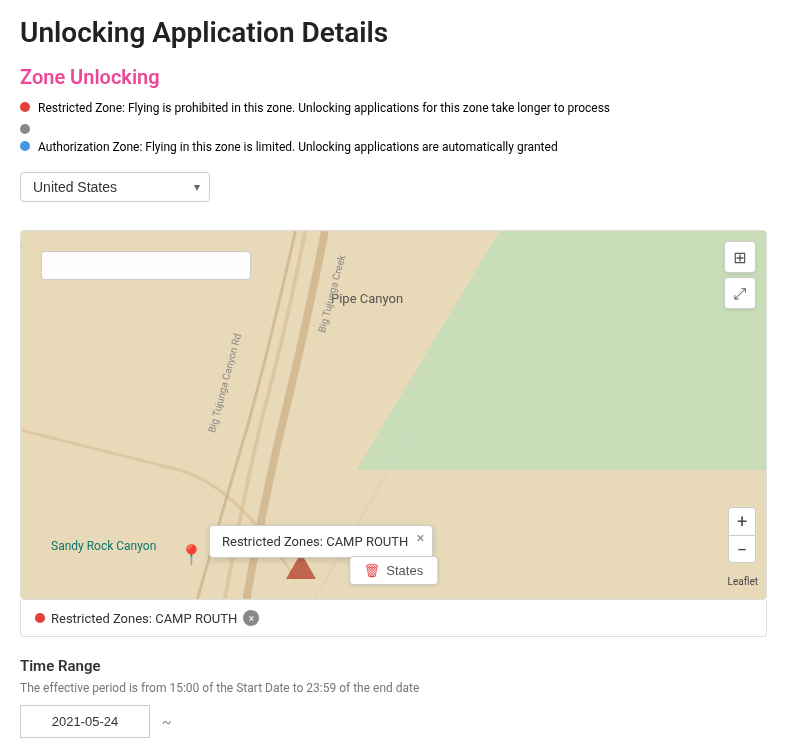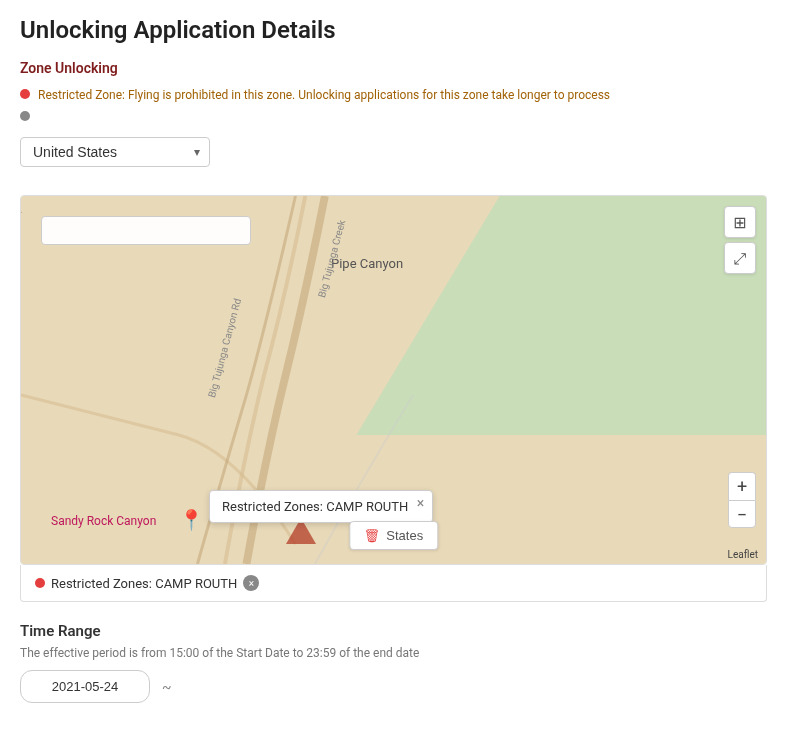"Unlocking Application Details" .page-title { font-size: 24px -> 28px }
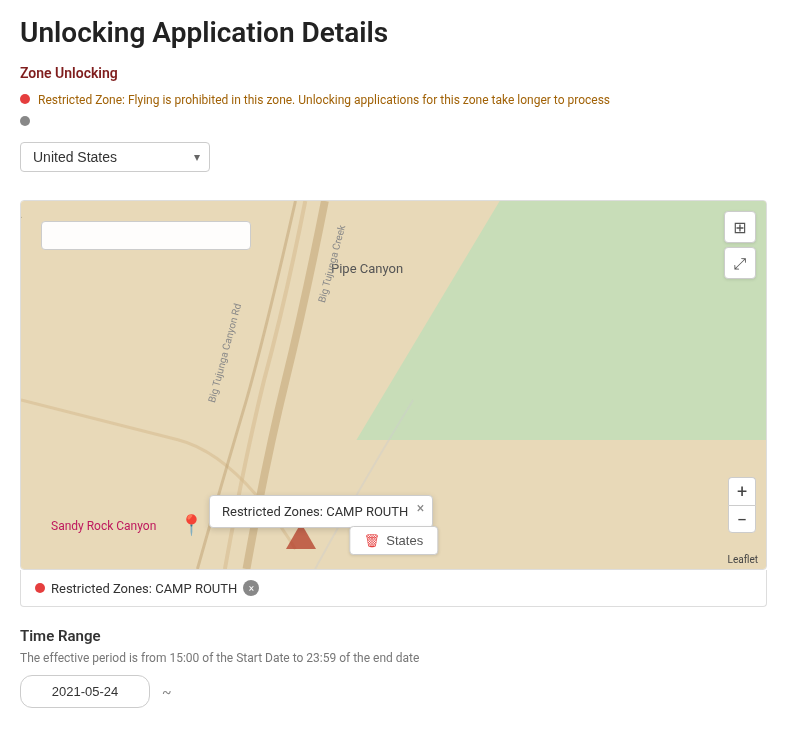"Zone Unlocking" .section-title { color: #7f1d1d -> #ec4899; font-size: 14px -> 20px }
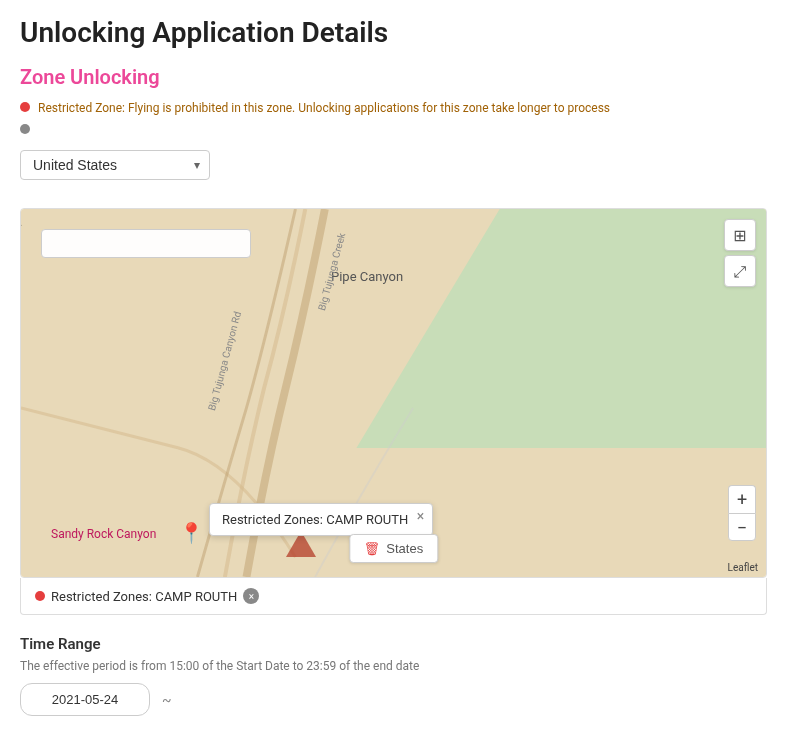"Restricted Zone: Flying is prohibited" .legend-item { color: #a16207 -> #000000 }
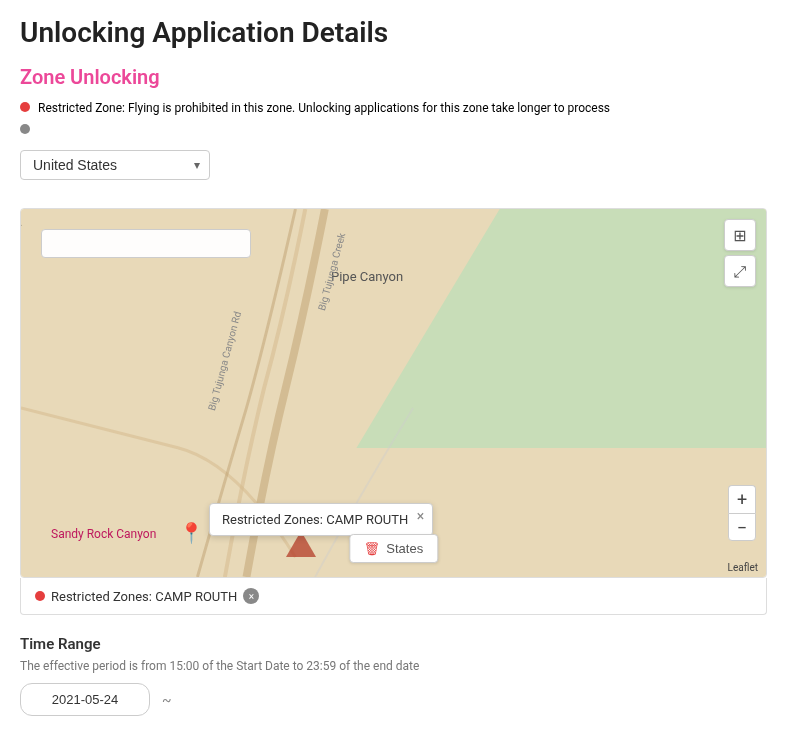"Authorization Zone: Flying in this" li.legend-item { html: none -> <li> <span></span> <span>Authorization Zone: Flying in this zone is limited. Unlocking applications are automatically granted</span> </li> }
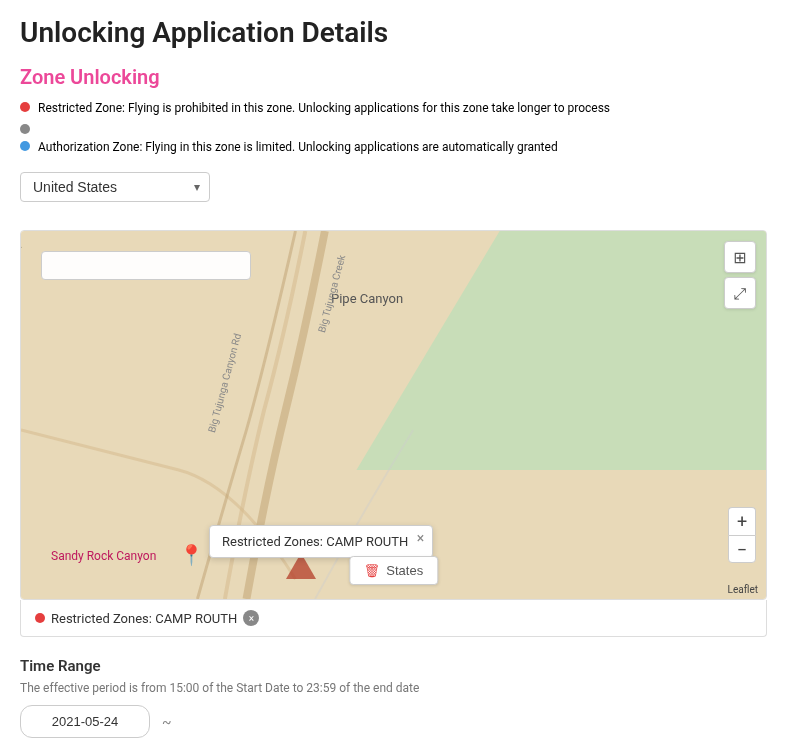"Sandy Rock Canyon" span.map-label { color: #be185d -> #0f766e; top: 318px -> 308px }
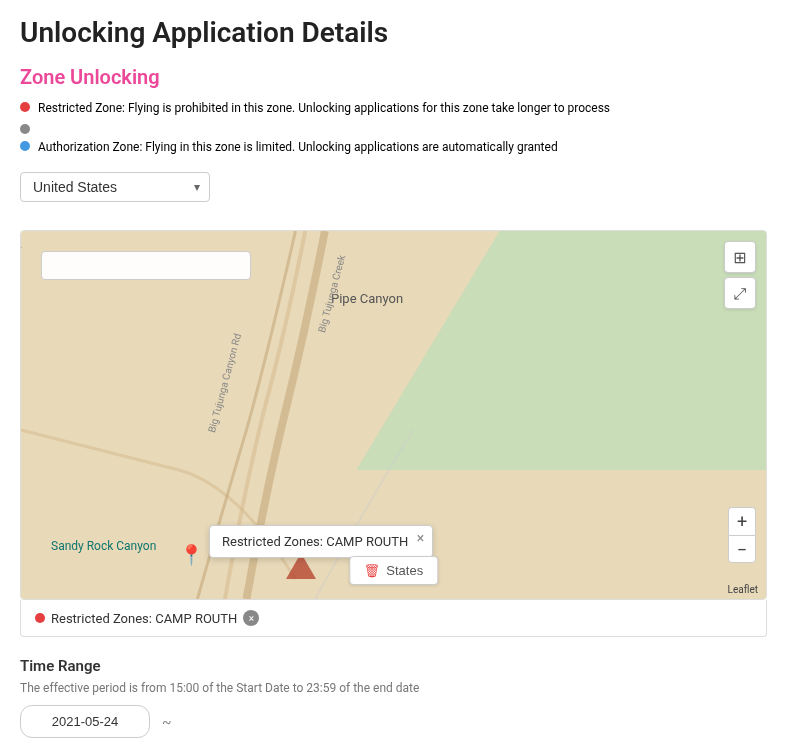"Leaflet" .leaflet-label { bottom: 4px -> 12px }
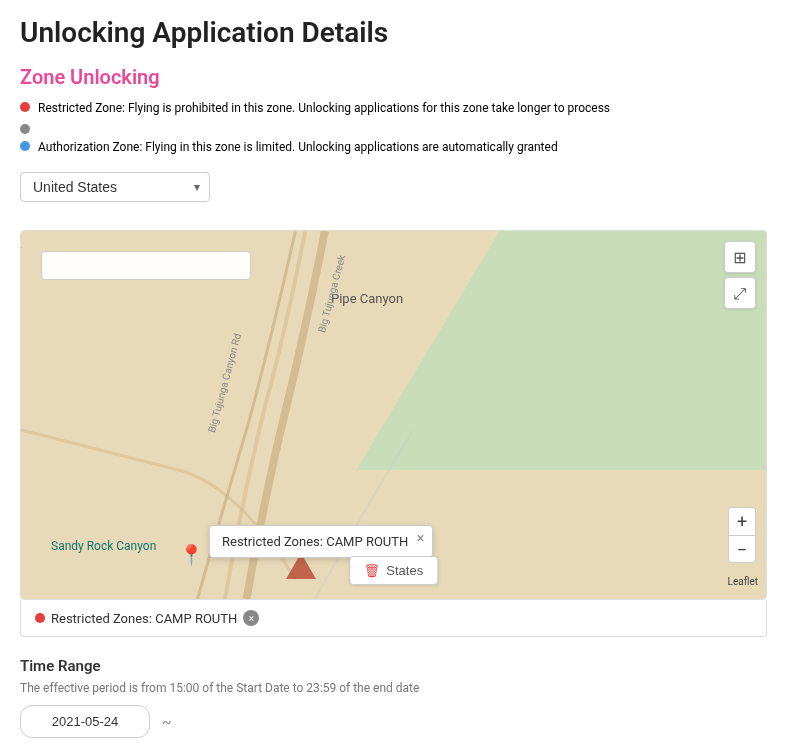"2021-05-24" .date-input { border-radius: 12px -> 0 }
